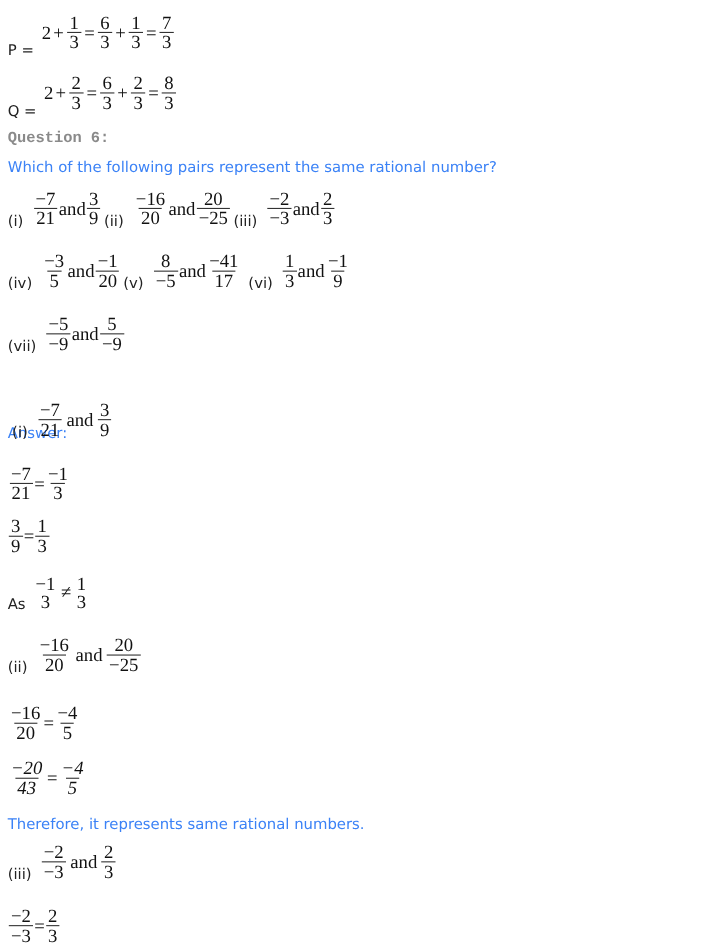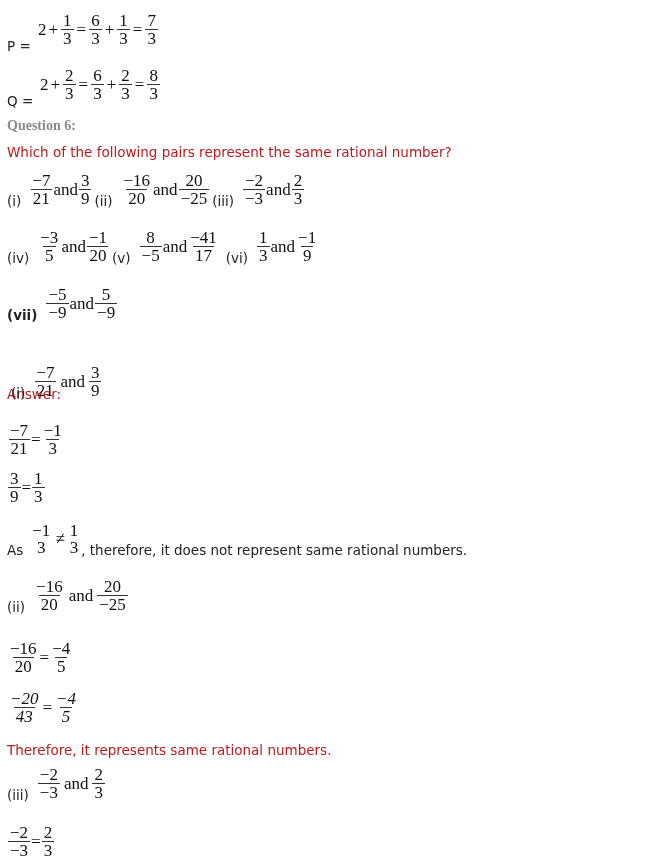"Question 6:" .heading { font-family: Liberation Serif, serif -> Liberation Mono, monospace }
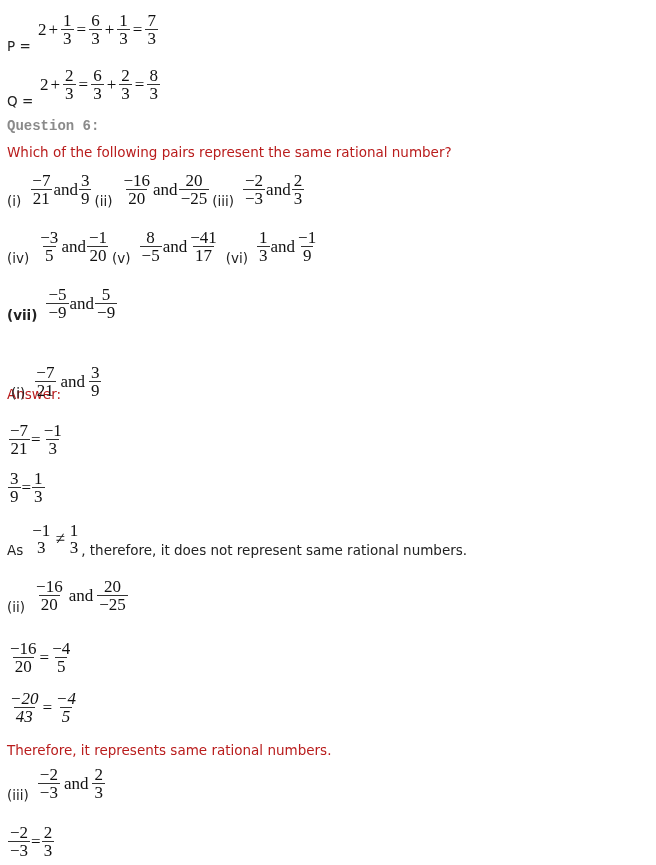"Which of the following pairs" .txt { color: #b91c1c -> #3b82f6 }
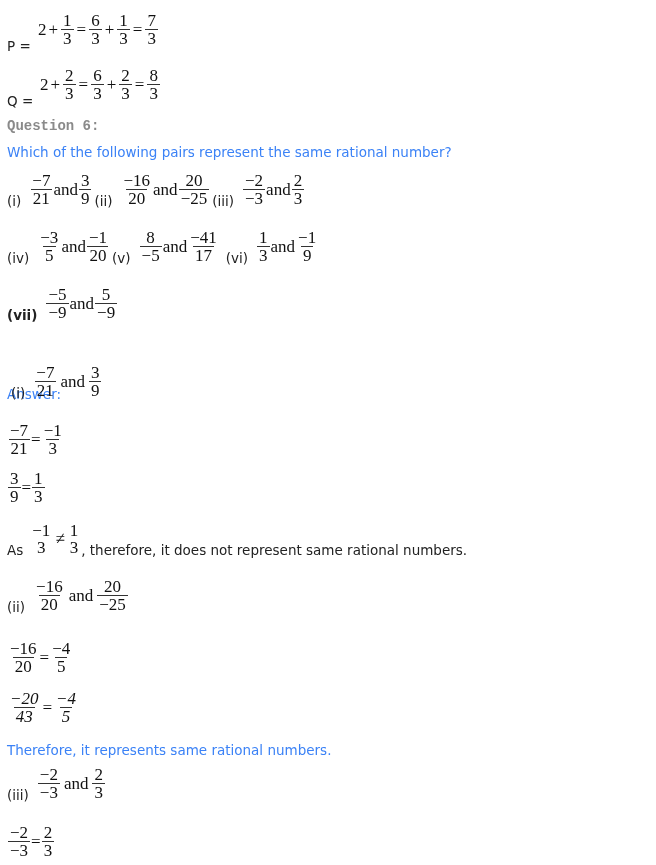"(vii)" span.lbl { font-weight: bold -> none }
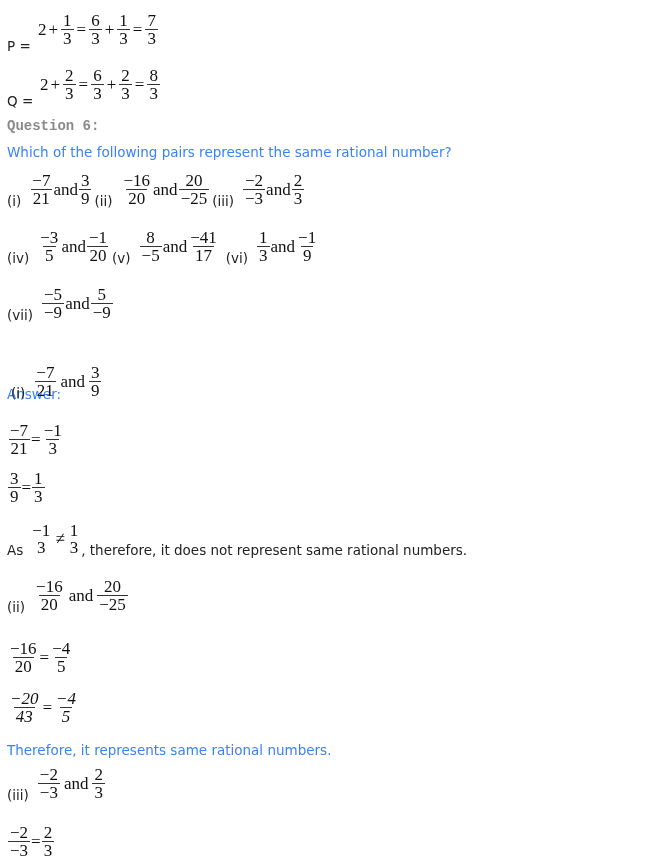", therefore, it does not" span.lbl { html: <span>, therefore, it does not represent same rational numbers.</span> -> none }
